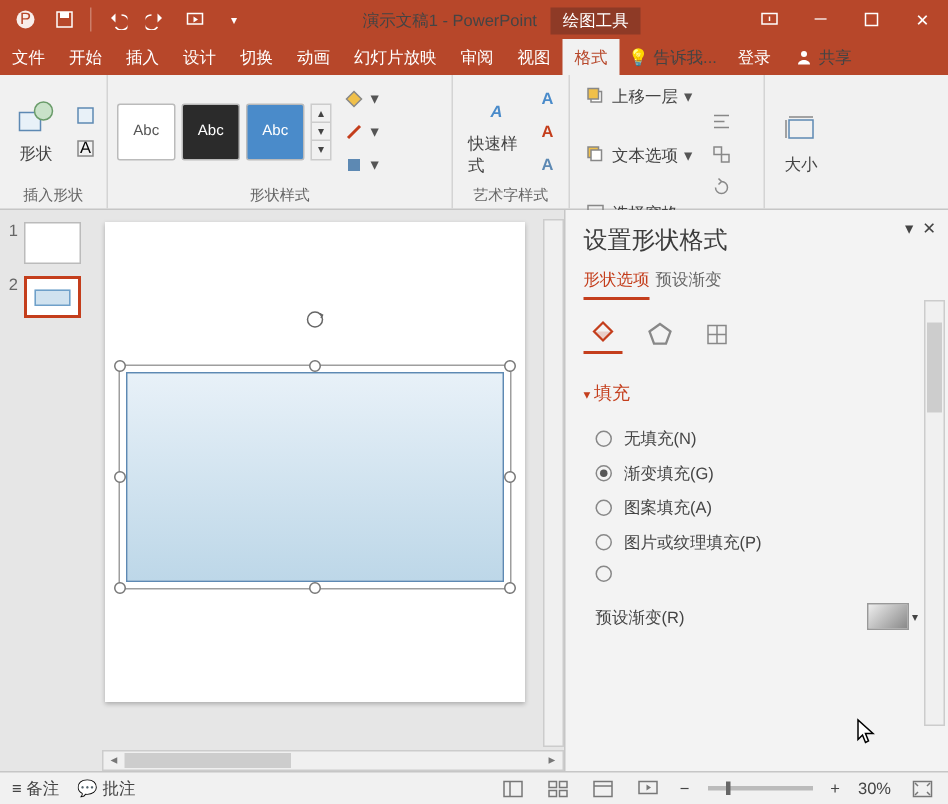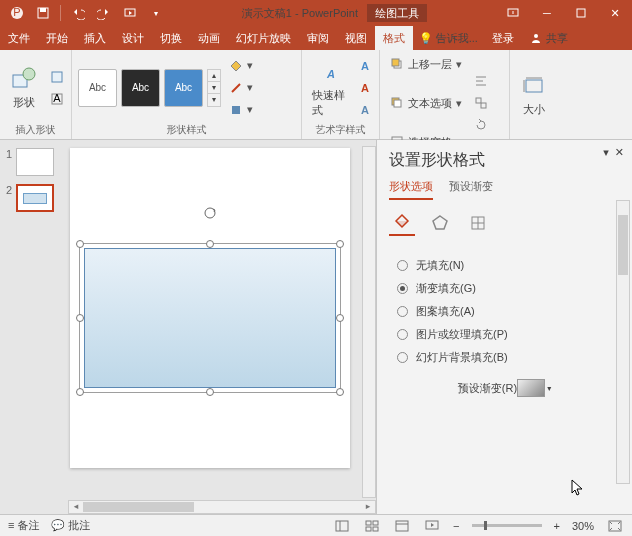"形状选项" .pane-tabs { gap: 16px -> 4px }
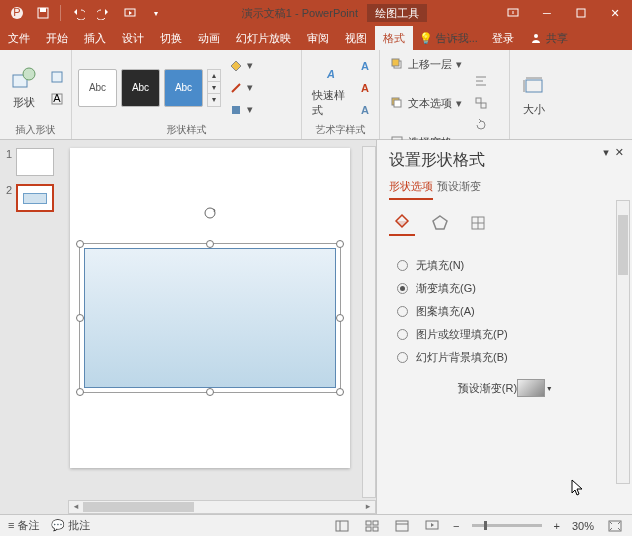"填充" div.sect-h { html: none -> <div>填充</div> }
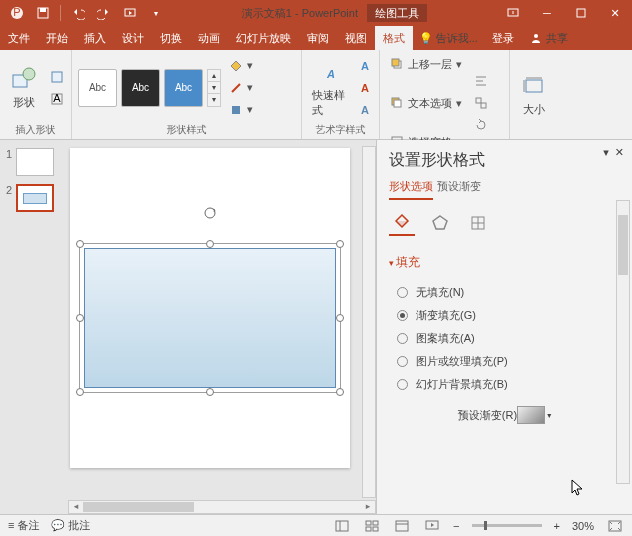"幻灯片背景填充(B)" span { html: <span>幻灯片背景填充(B)</span> -> none }
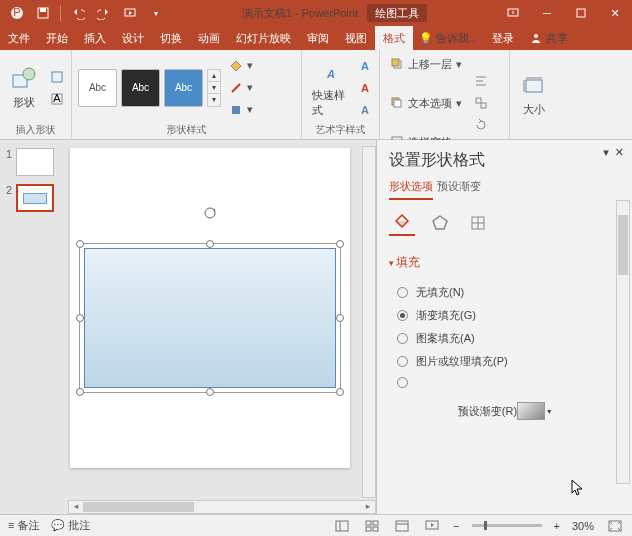"预设渐变(R)" .preset { justify-content: center -> space-between }
